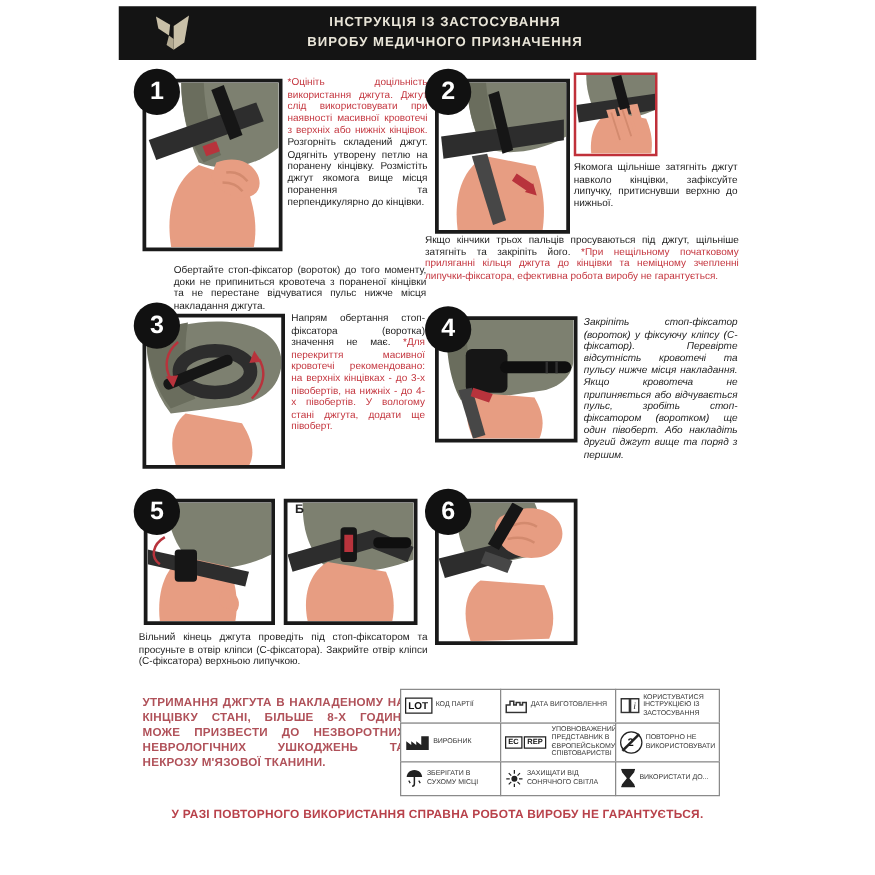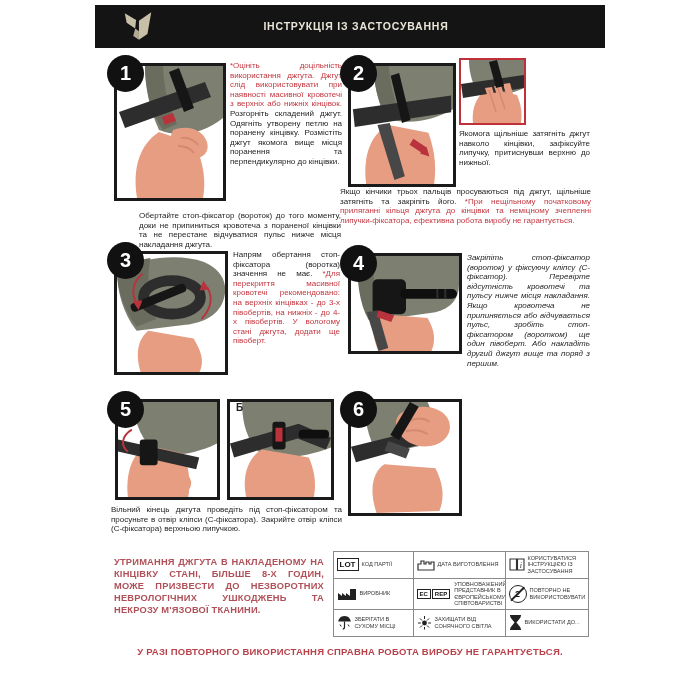"ВИРОБУ МЕДИЧНОГО ПРИЗНАЧЕННЯ" div { html: none -> <div>ВИРОБУ МЕДИЧНОГО ПРИЗНАЧЕННЯ</div> }
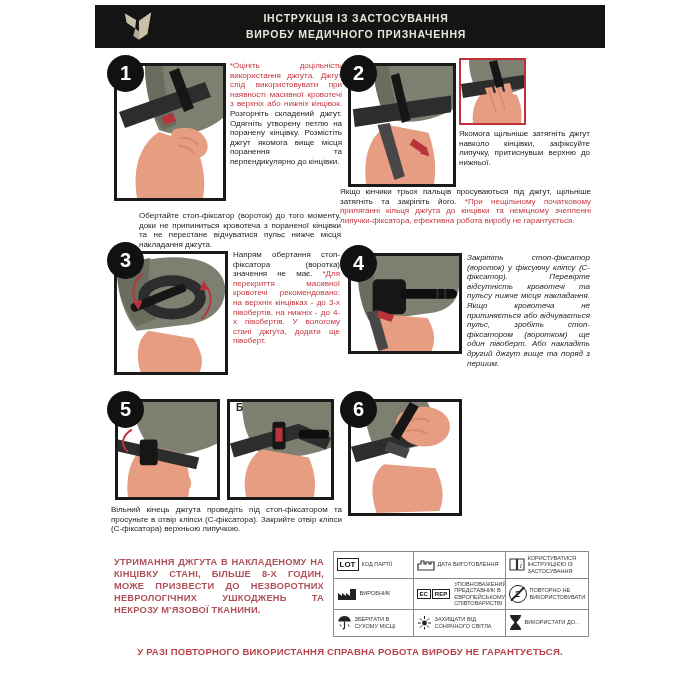"LOT" .symtable { left: 333px -> 320px }
